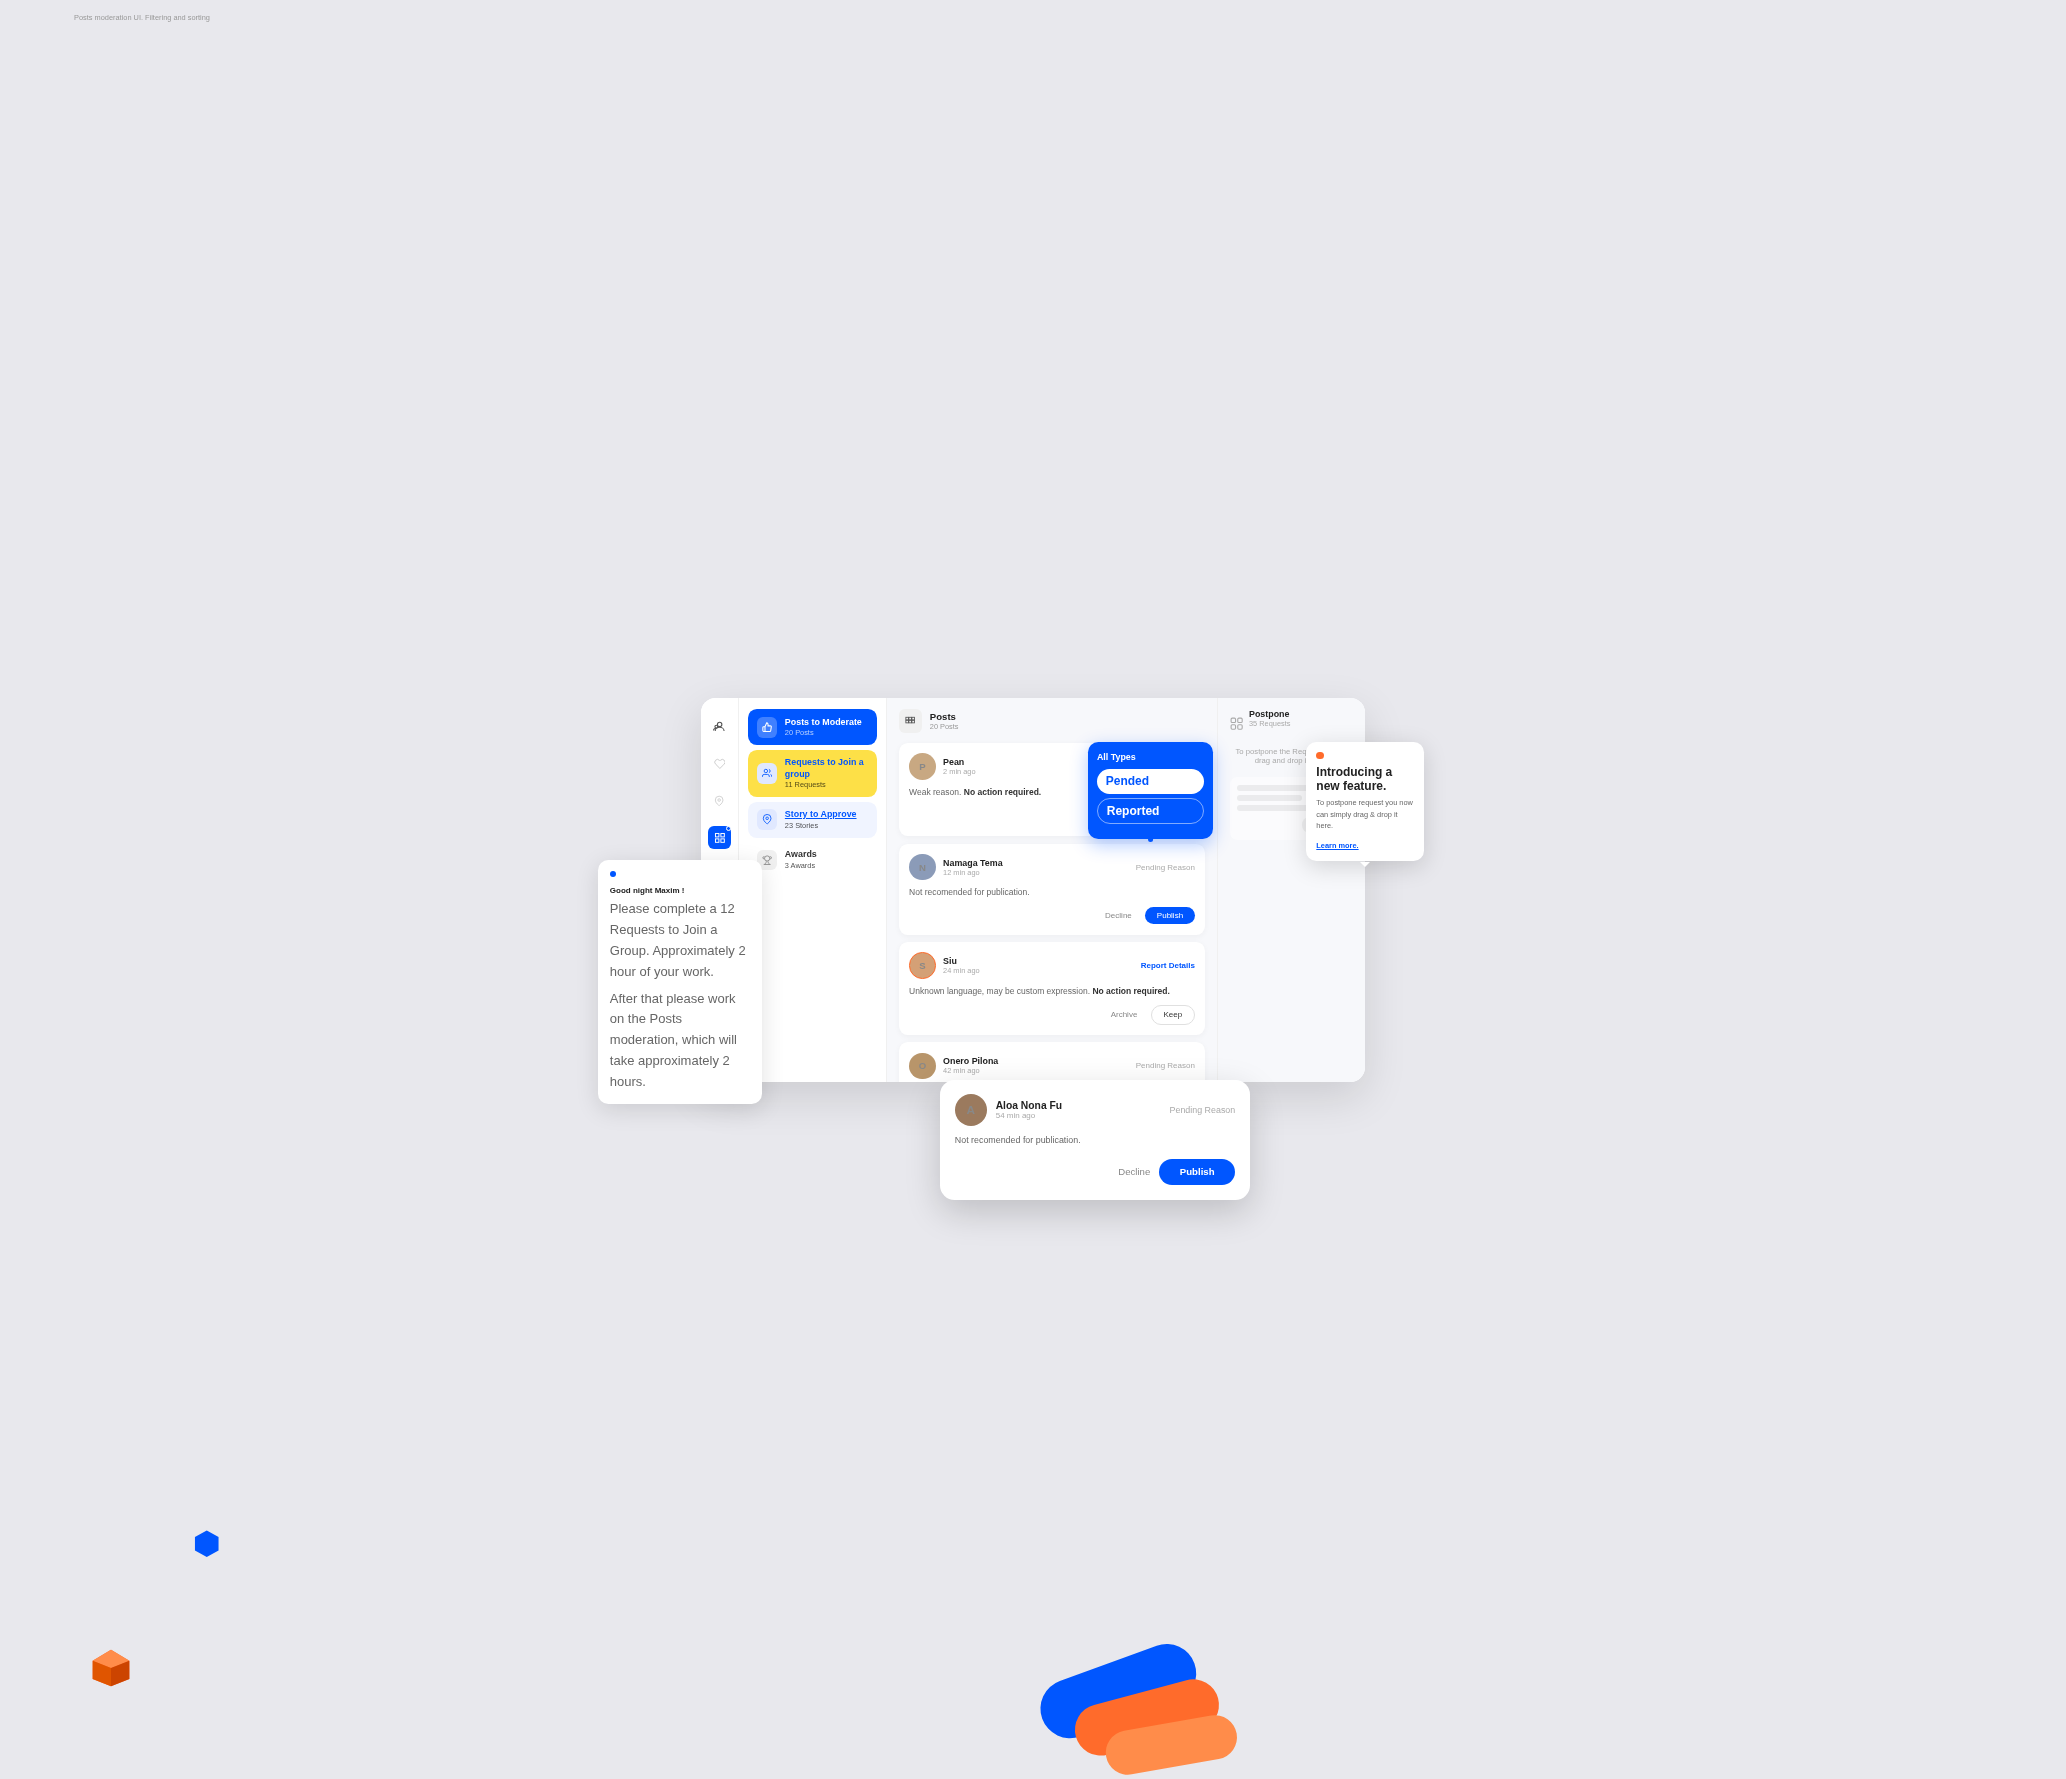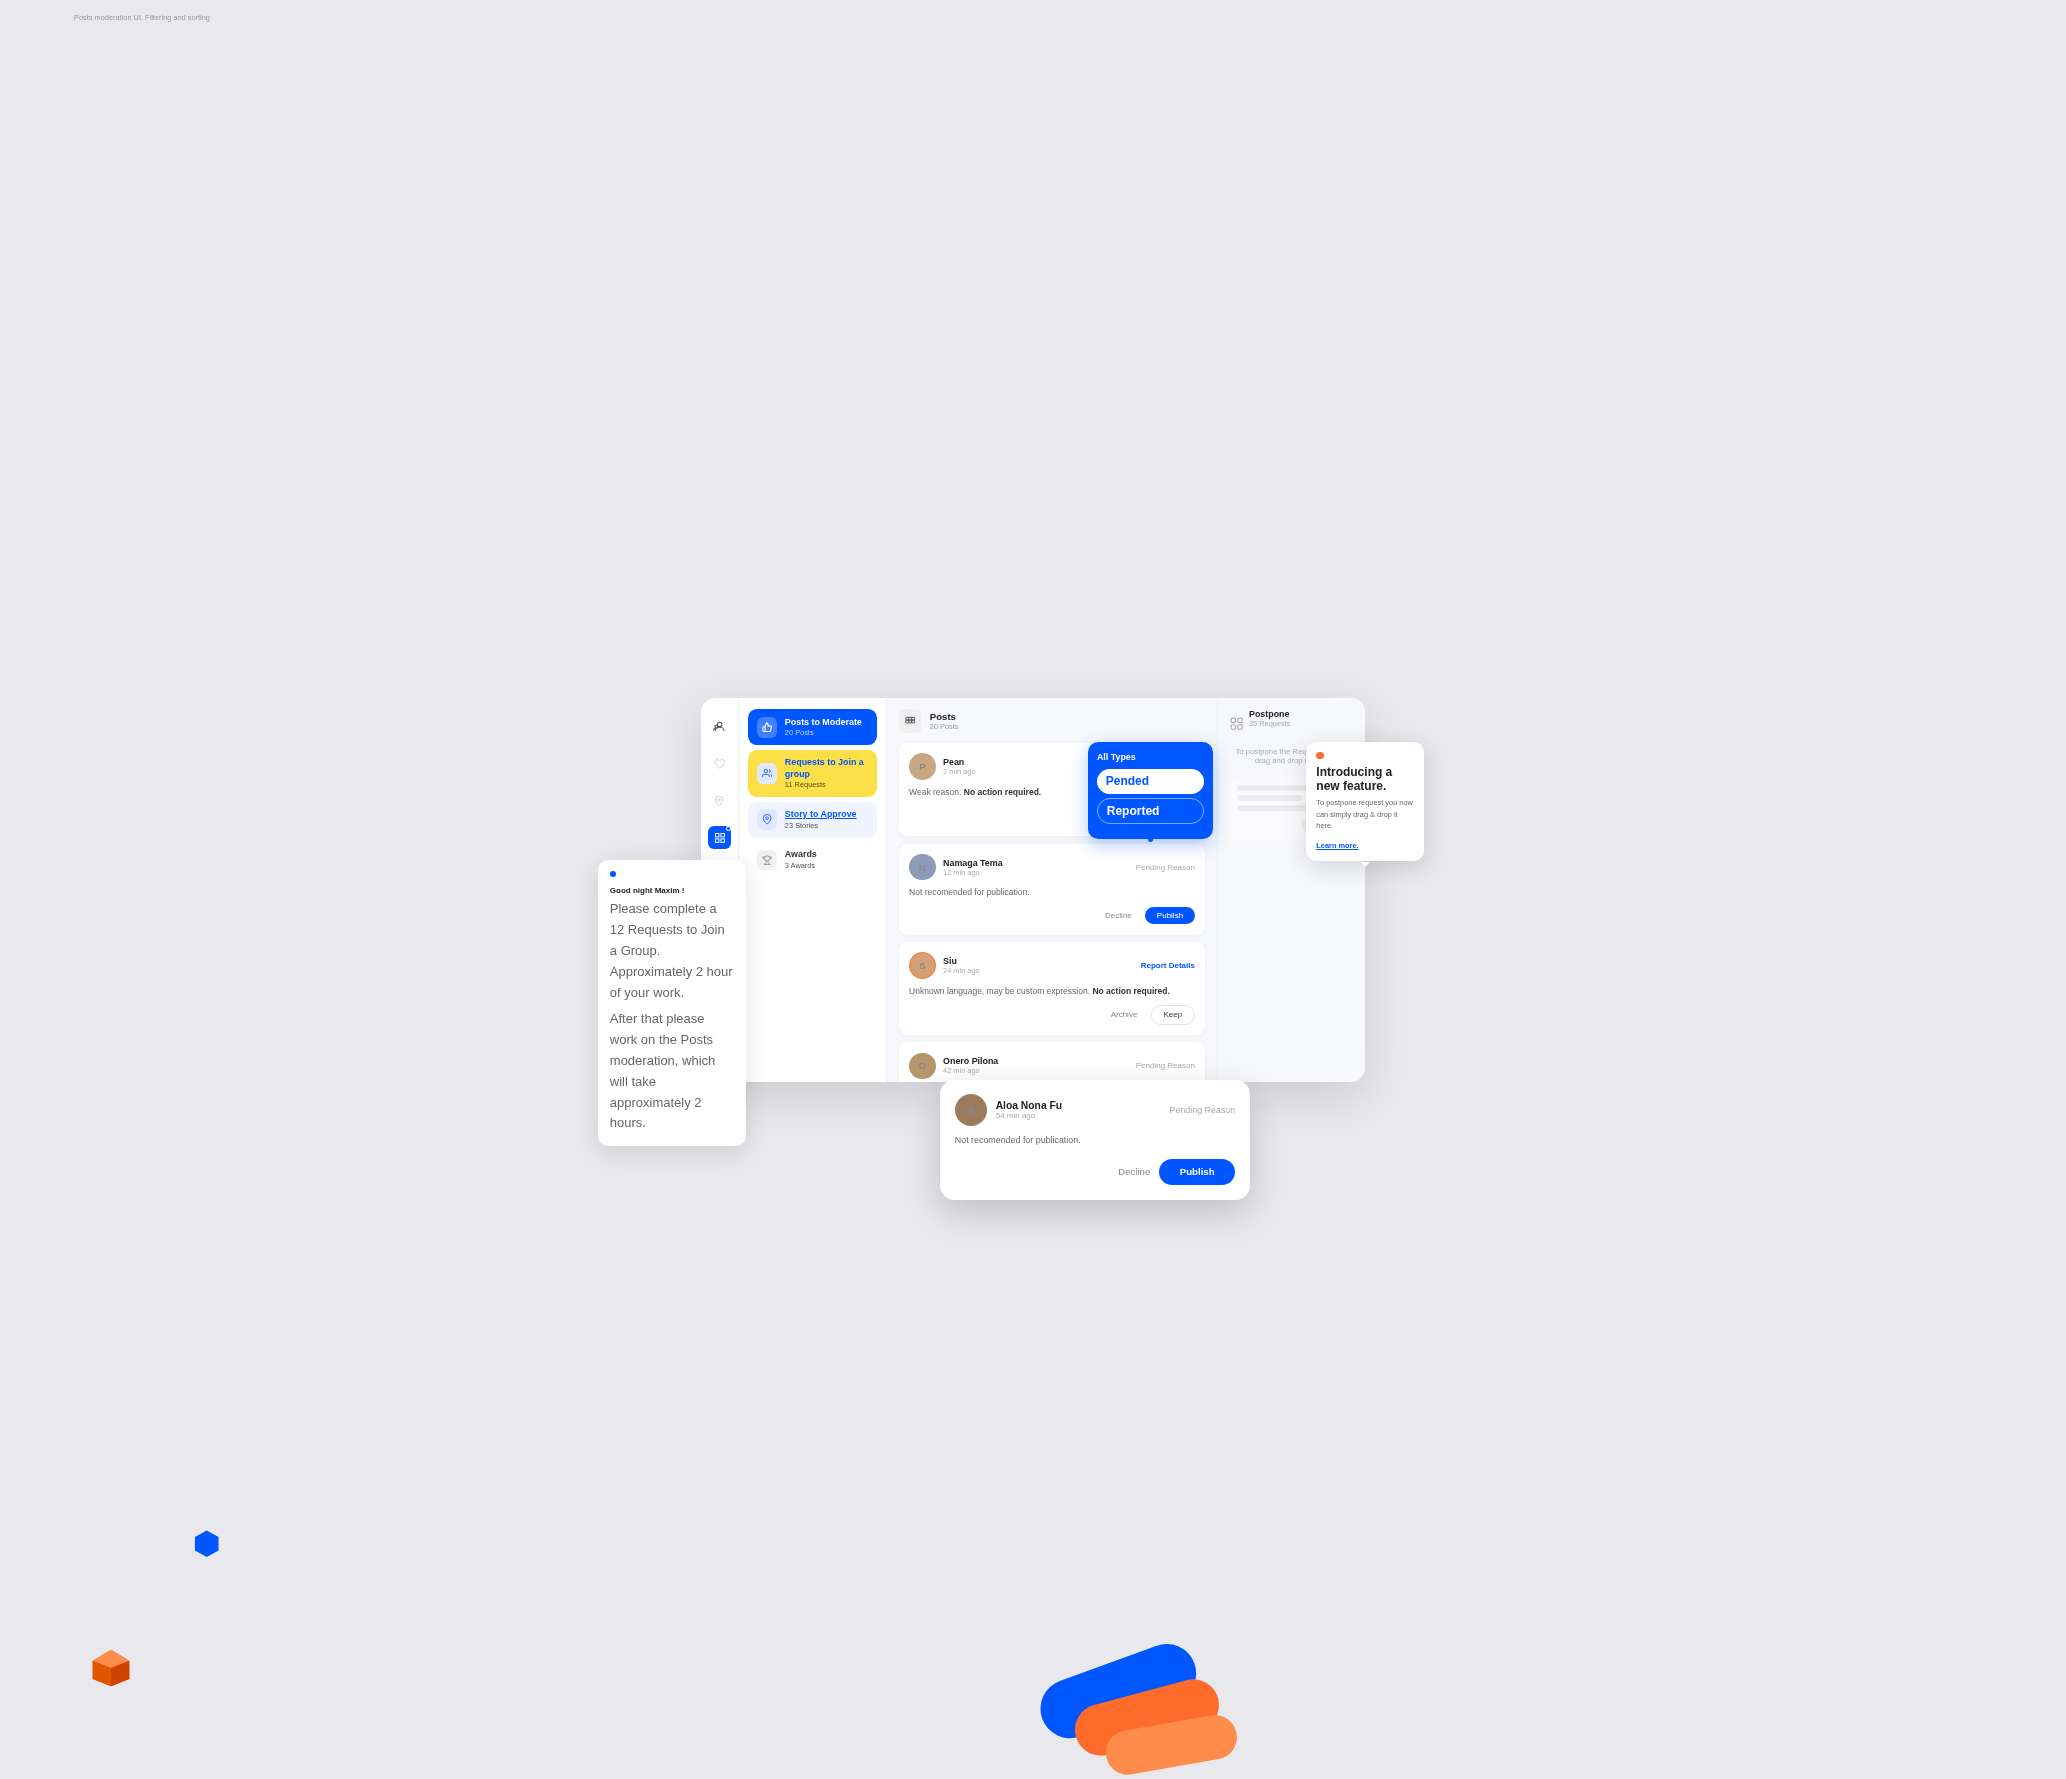"Good night Maxim !" .welcome-card { width: 148px -> 164px }
